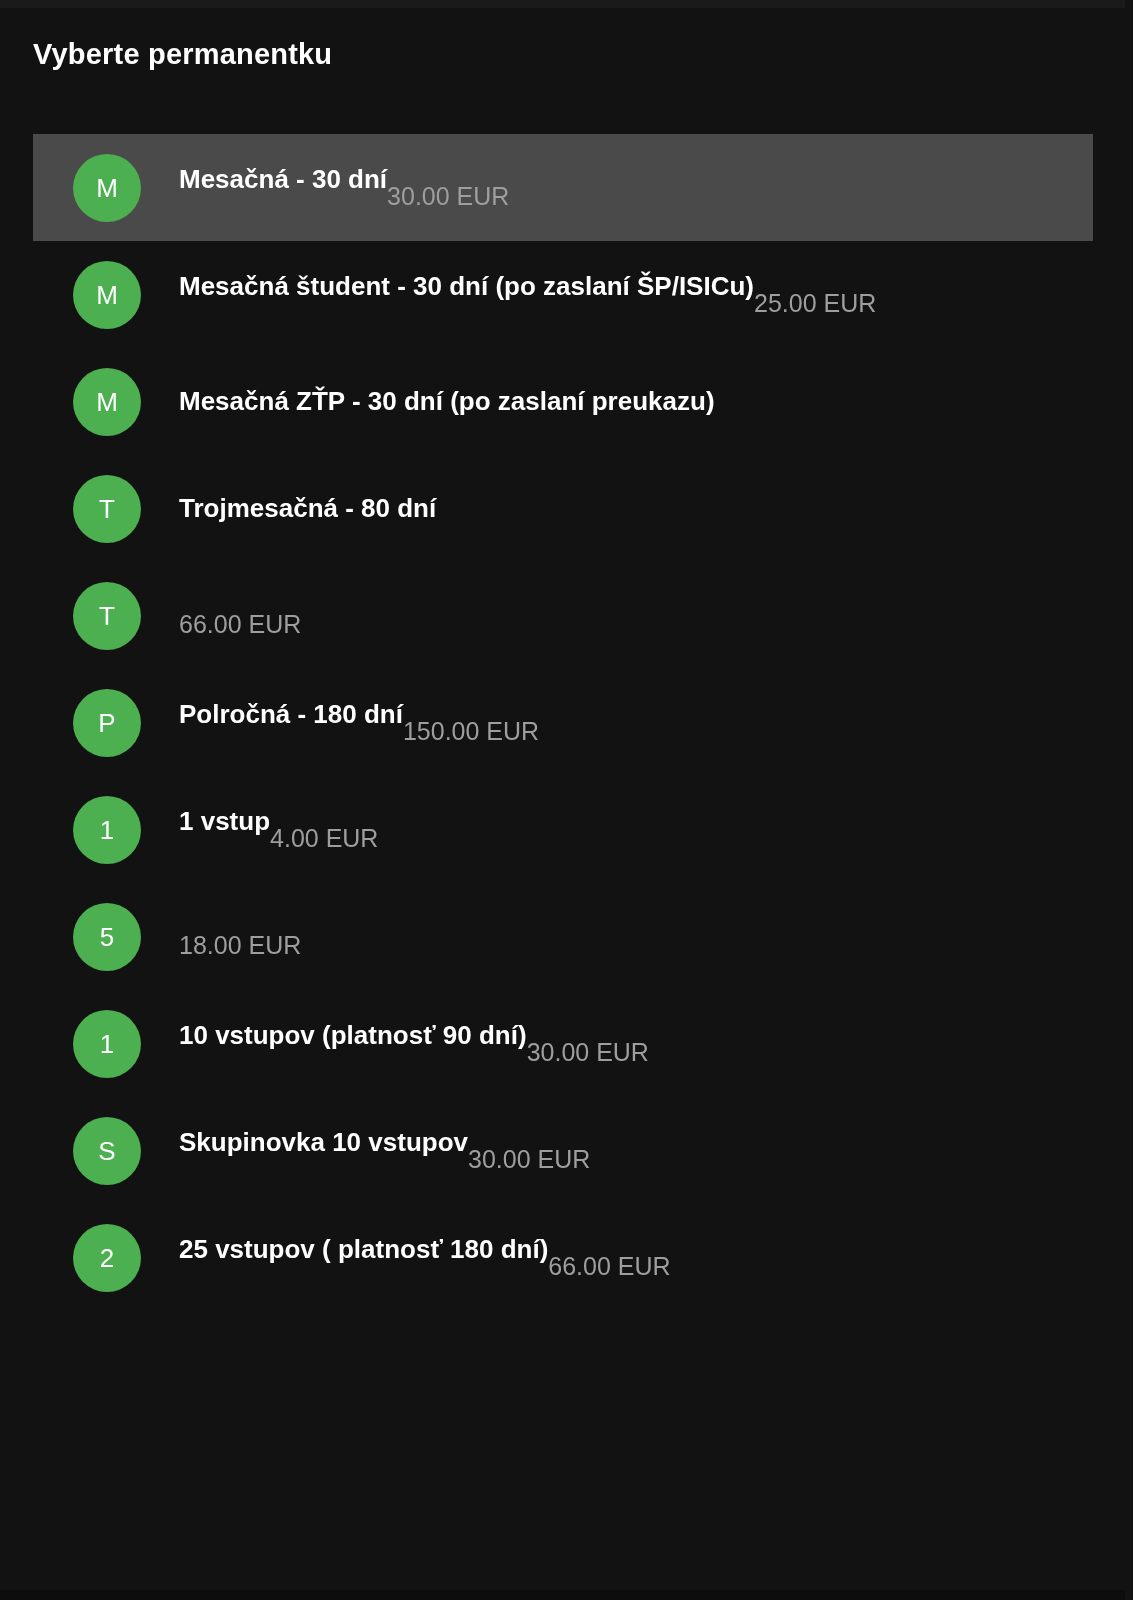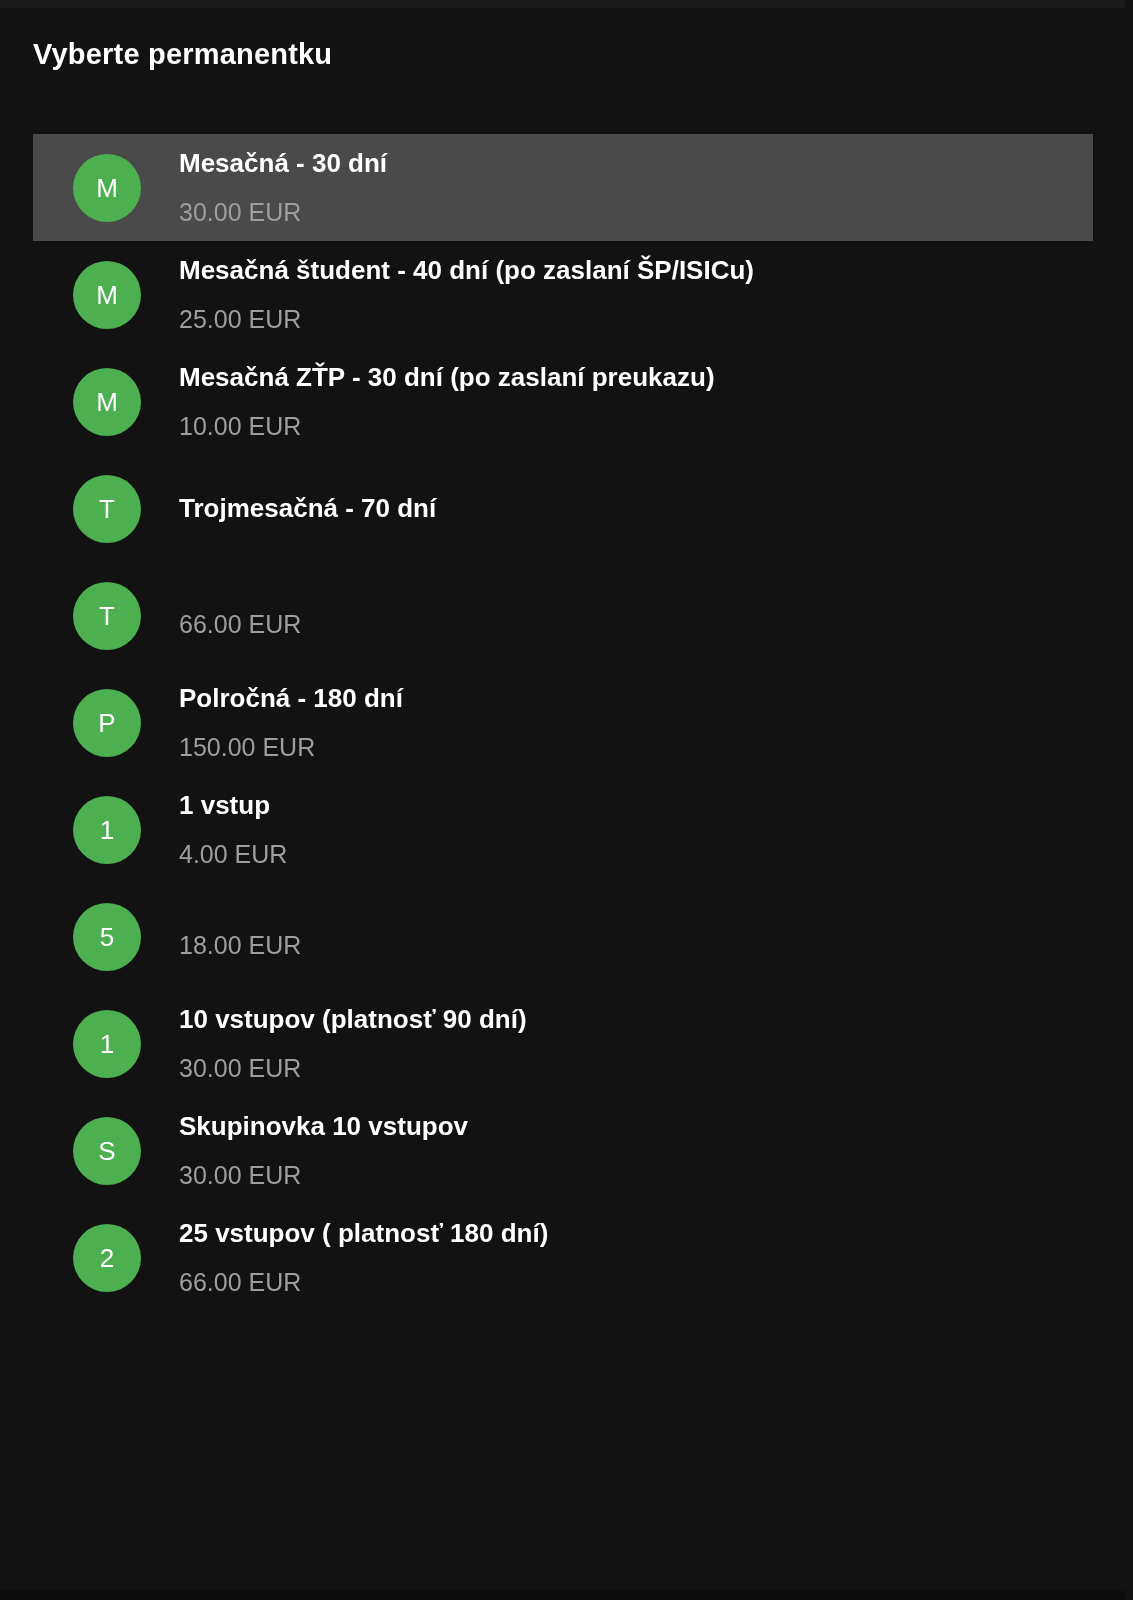"Mesačná - 30 dní" .item-text { flex-direction: column -> row }
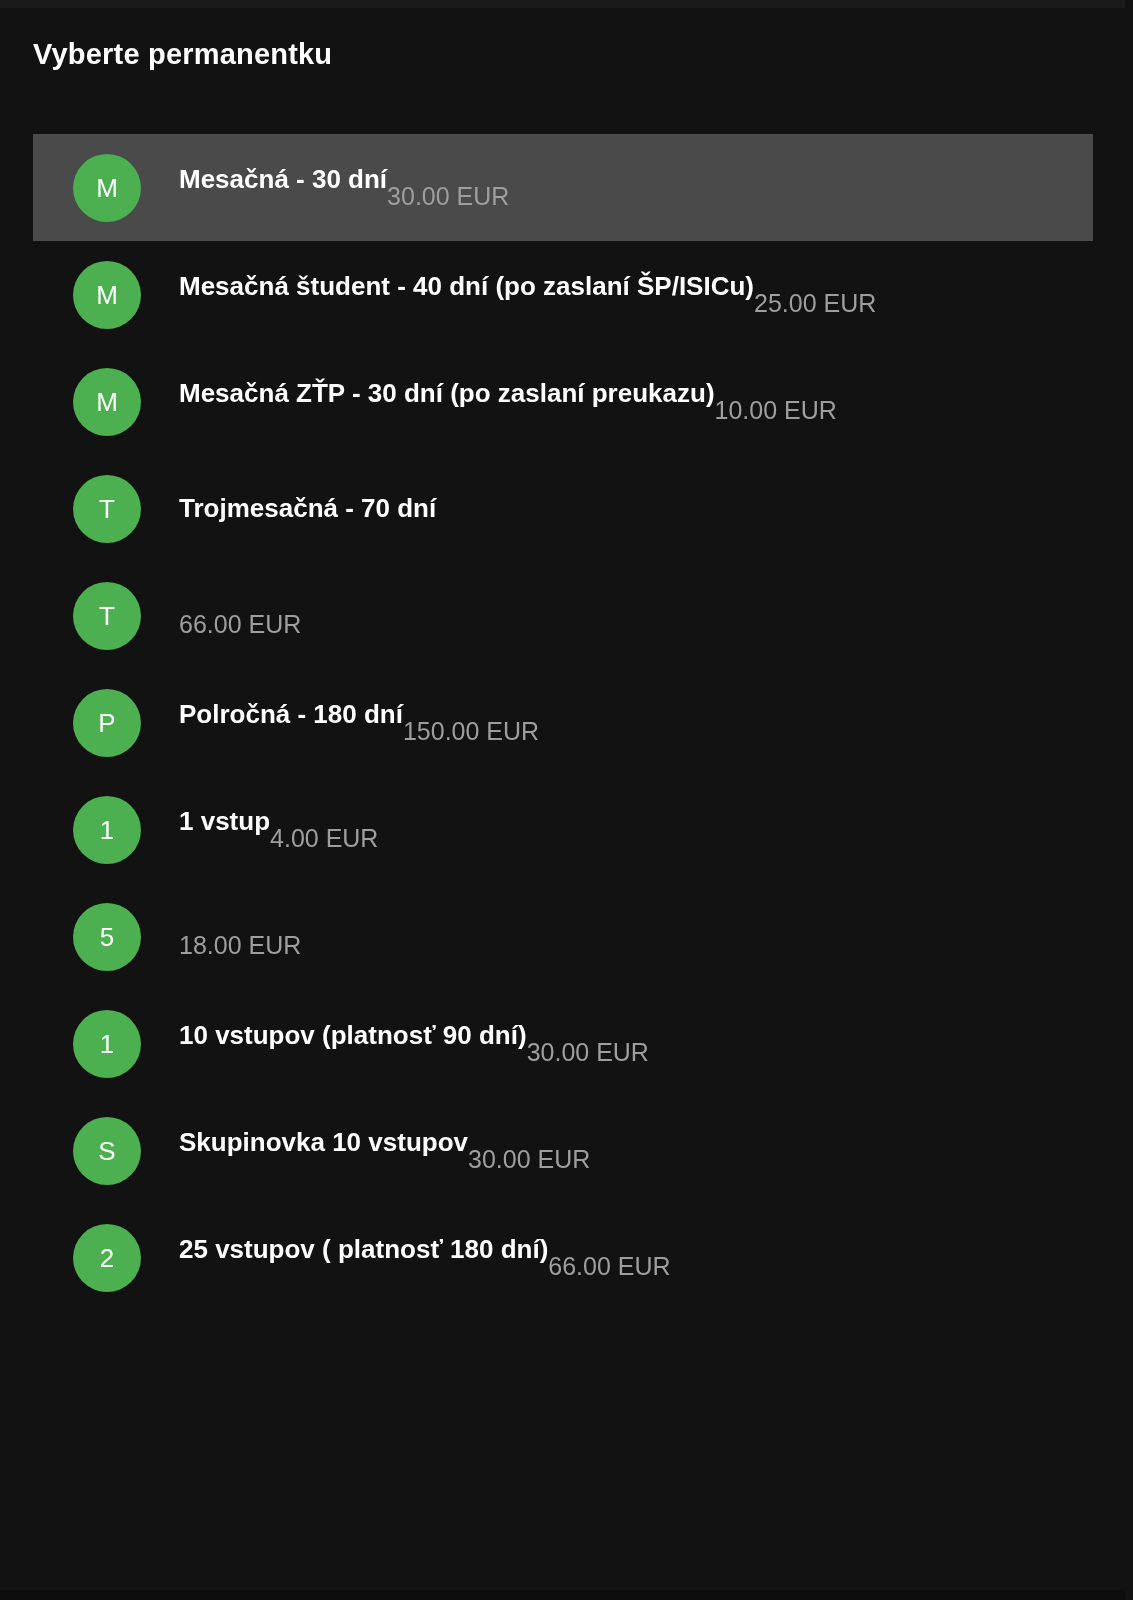"Mesačná študent - 40 dní" div.item-title { text: 40 -> 30 }
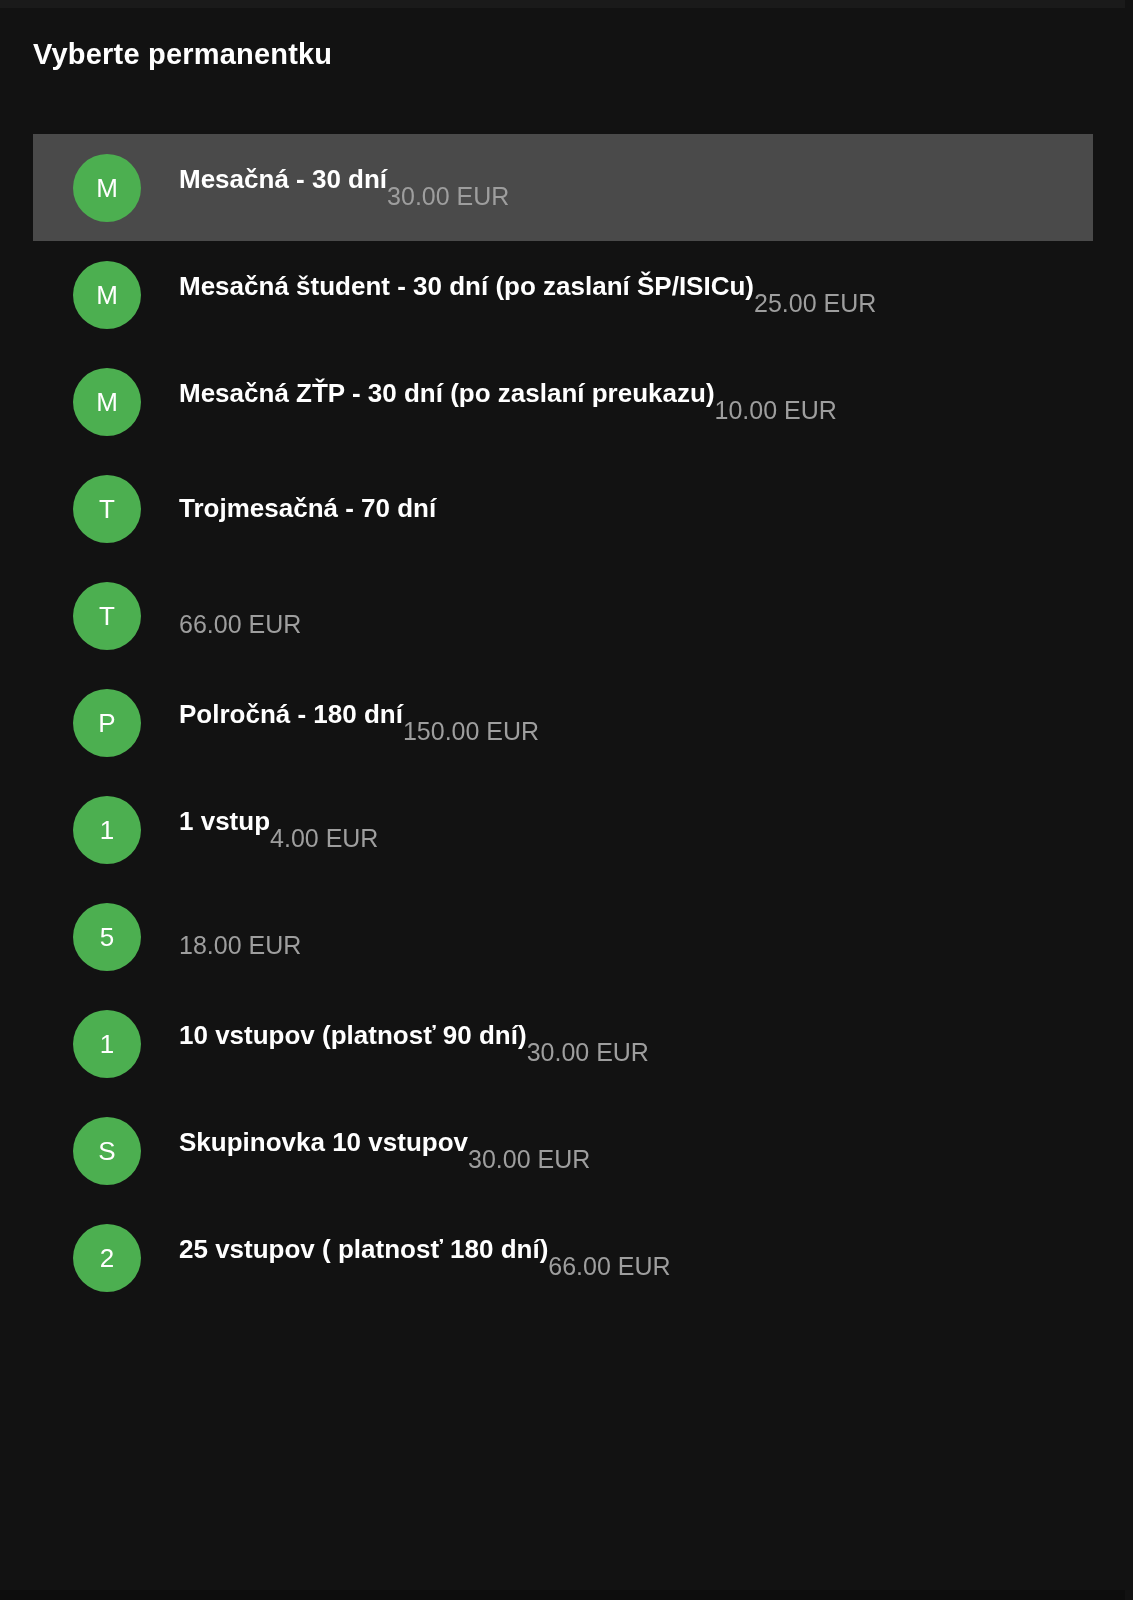"10.00 EUR" div.item-price { html: <div>10.00 EUR</div> -> none }
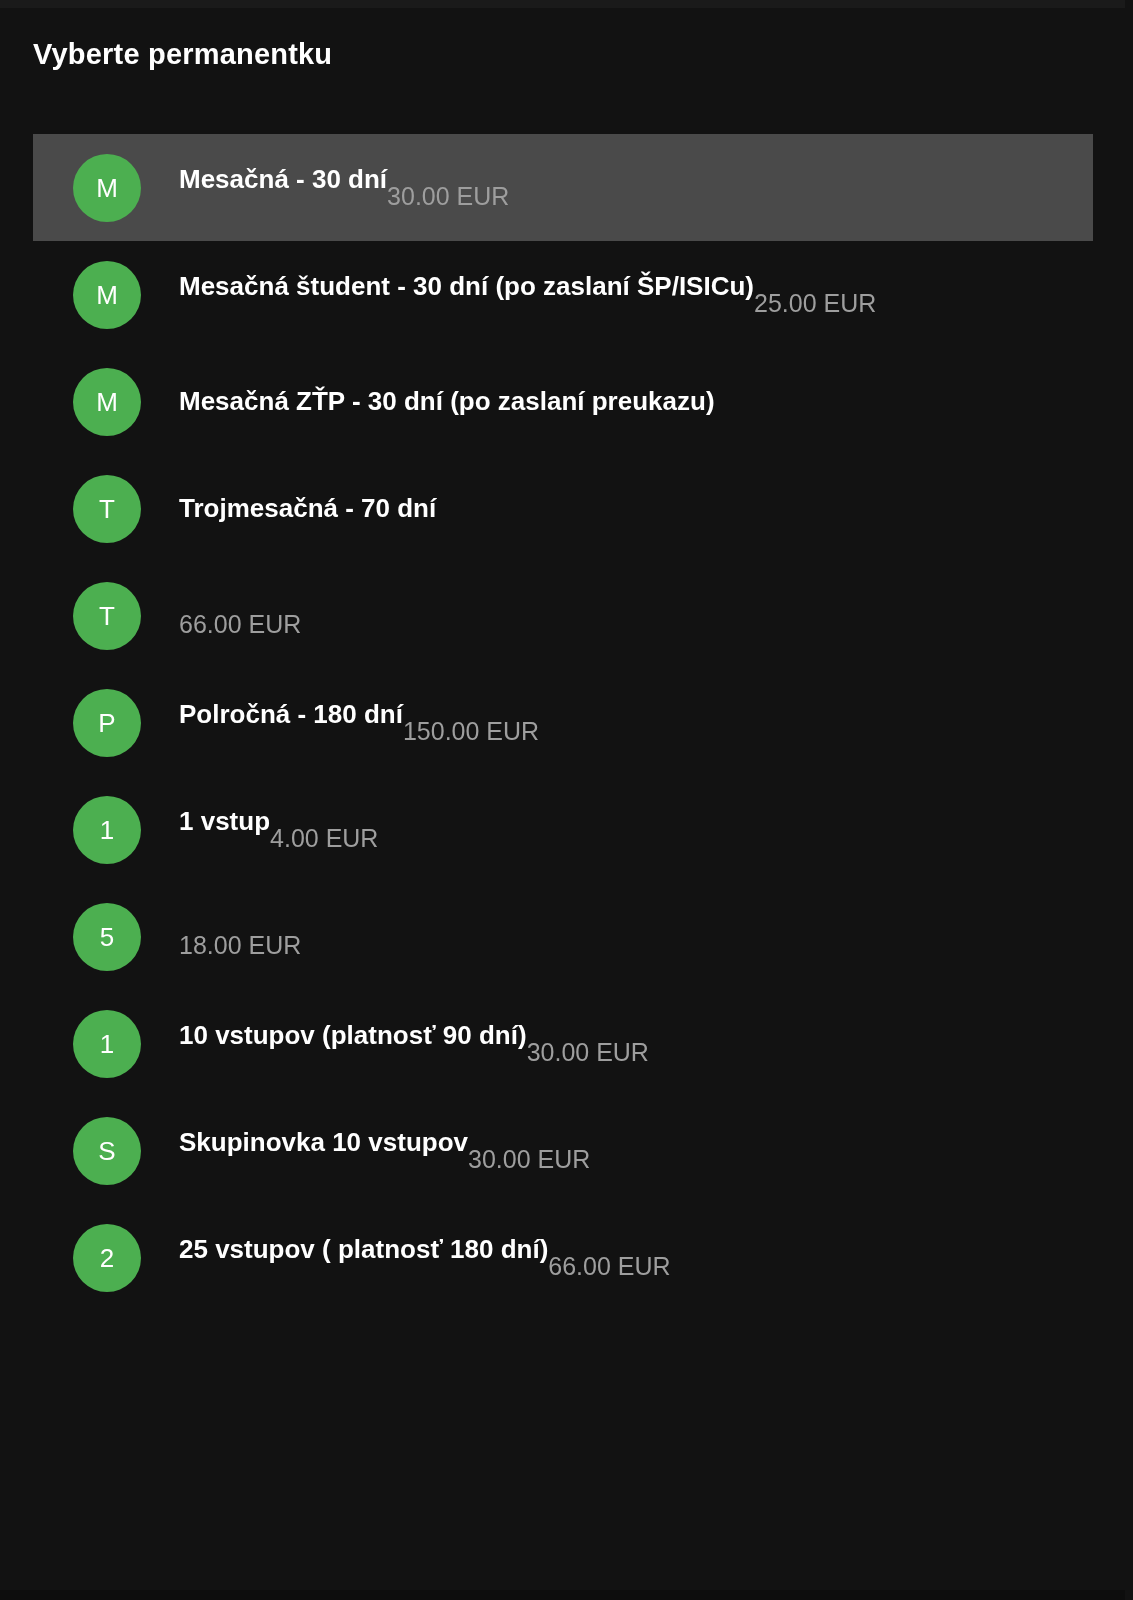"Trojmesačná - 70 dní" div.item-title { text: 70 -> 80 }
